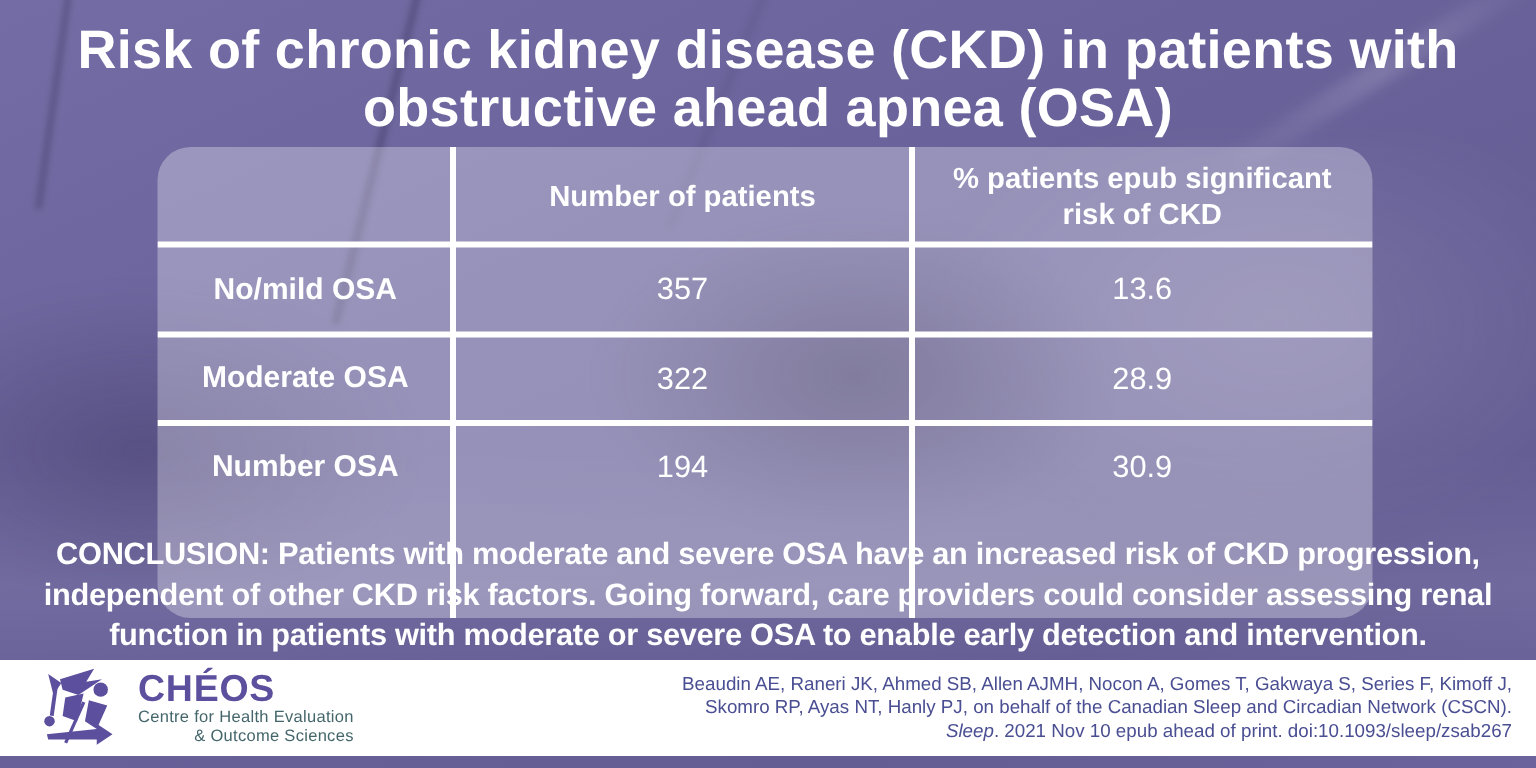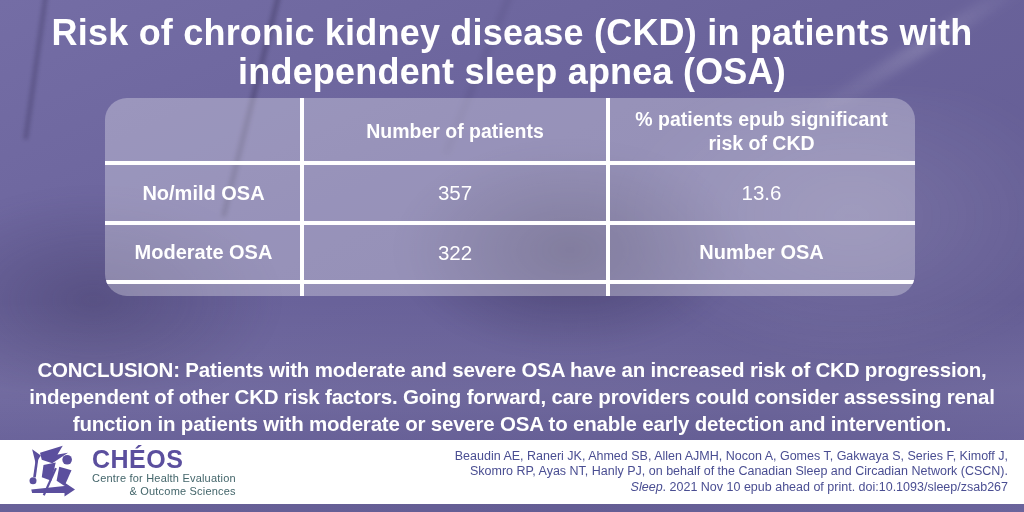"independent sleep apnea (OSA)" div { text: independent sleep -> obstructive ahead }
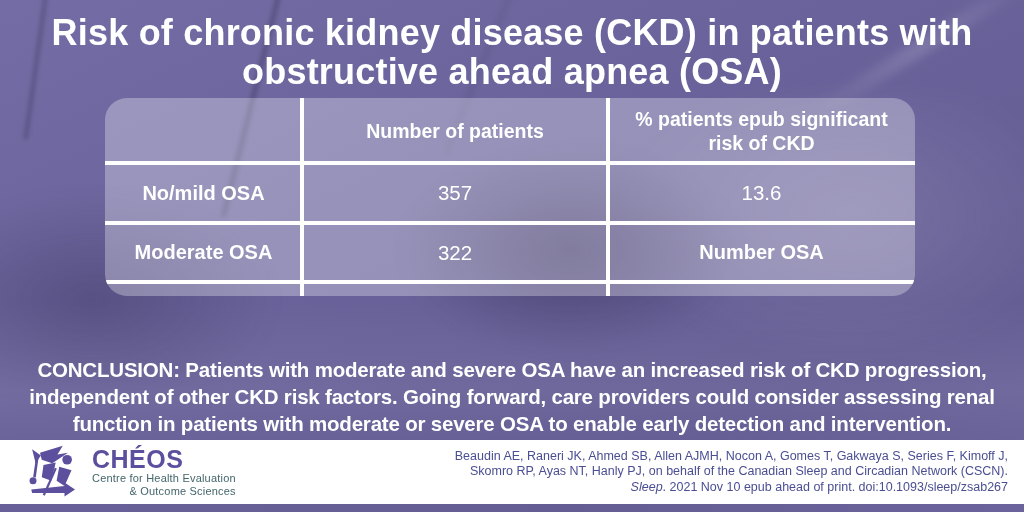"Number of patients" .datatable { height: 198px -> 314px }
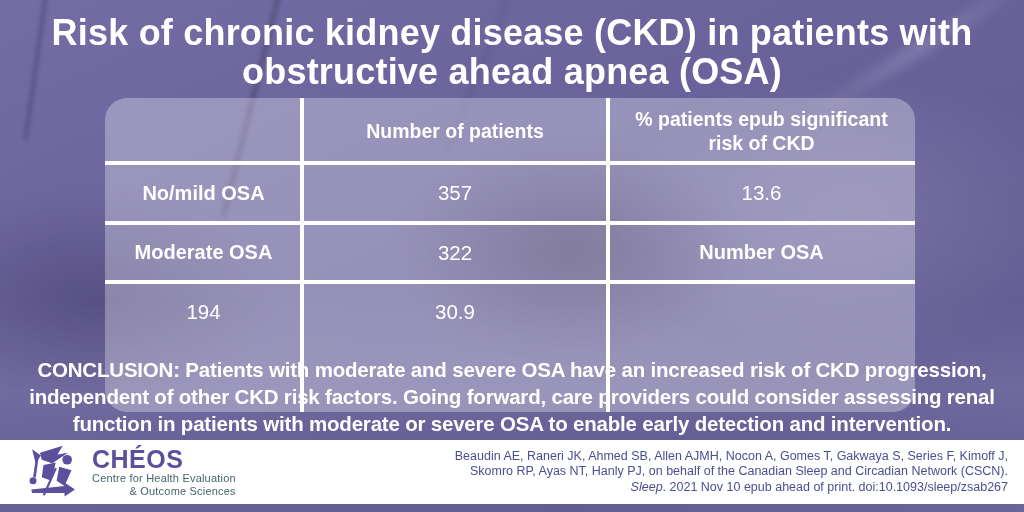"28.9" div.cell { html: none -> <div>28.9</div> }
